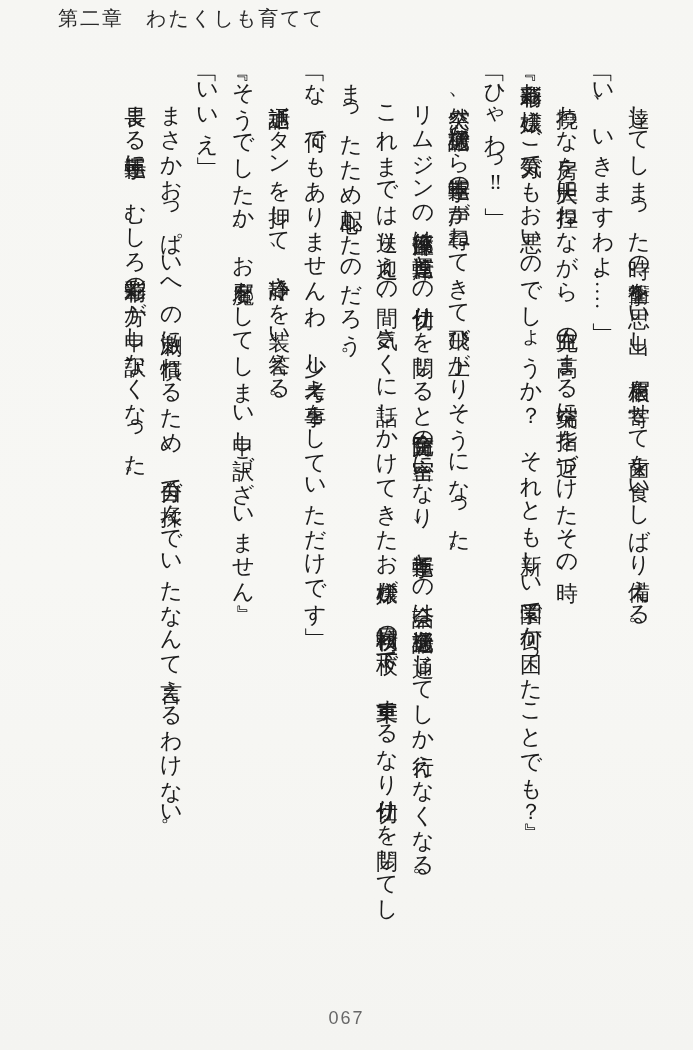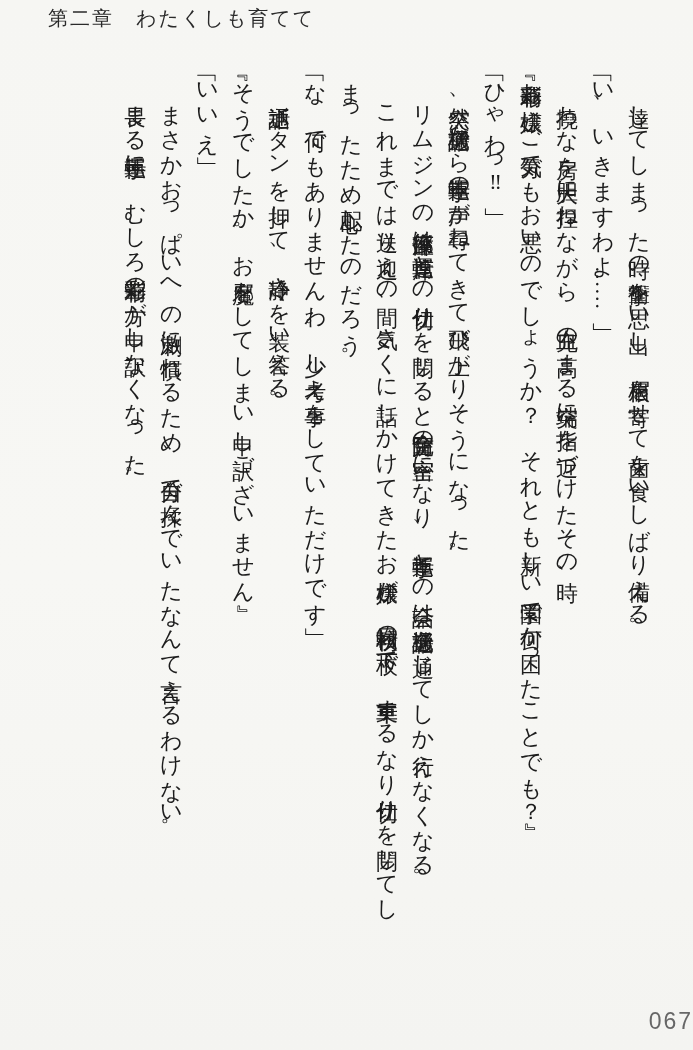"第二章 わたくしも育てて" .running-header { left: 48px -> 58px }
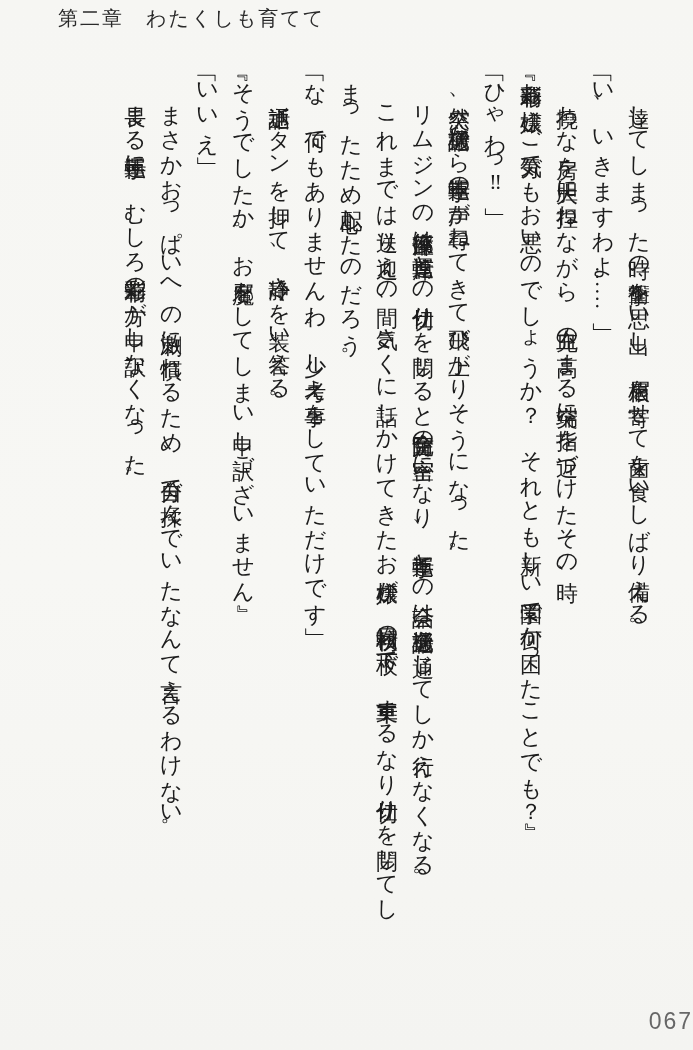"067" .page-number { font-size: 23px -> 18px; text-align: right -> center }
